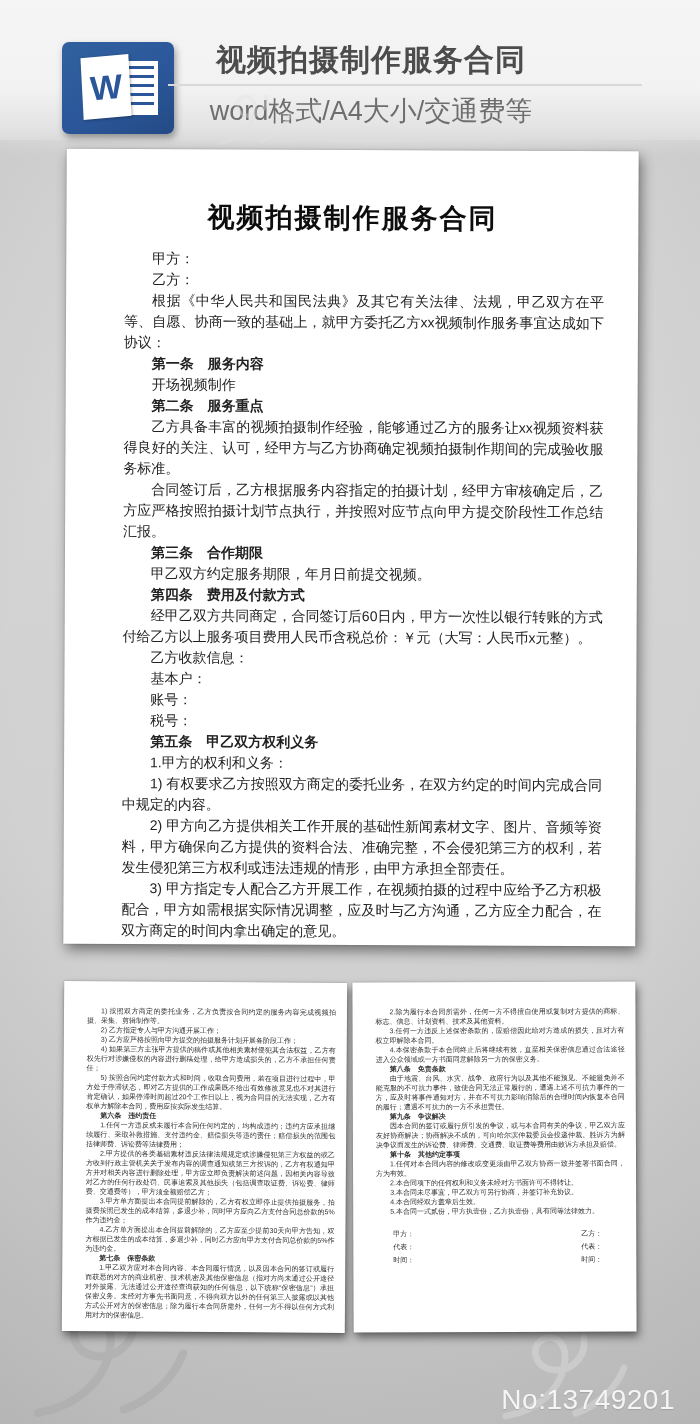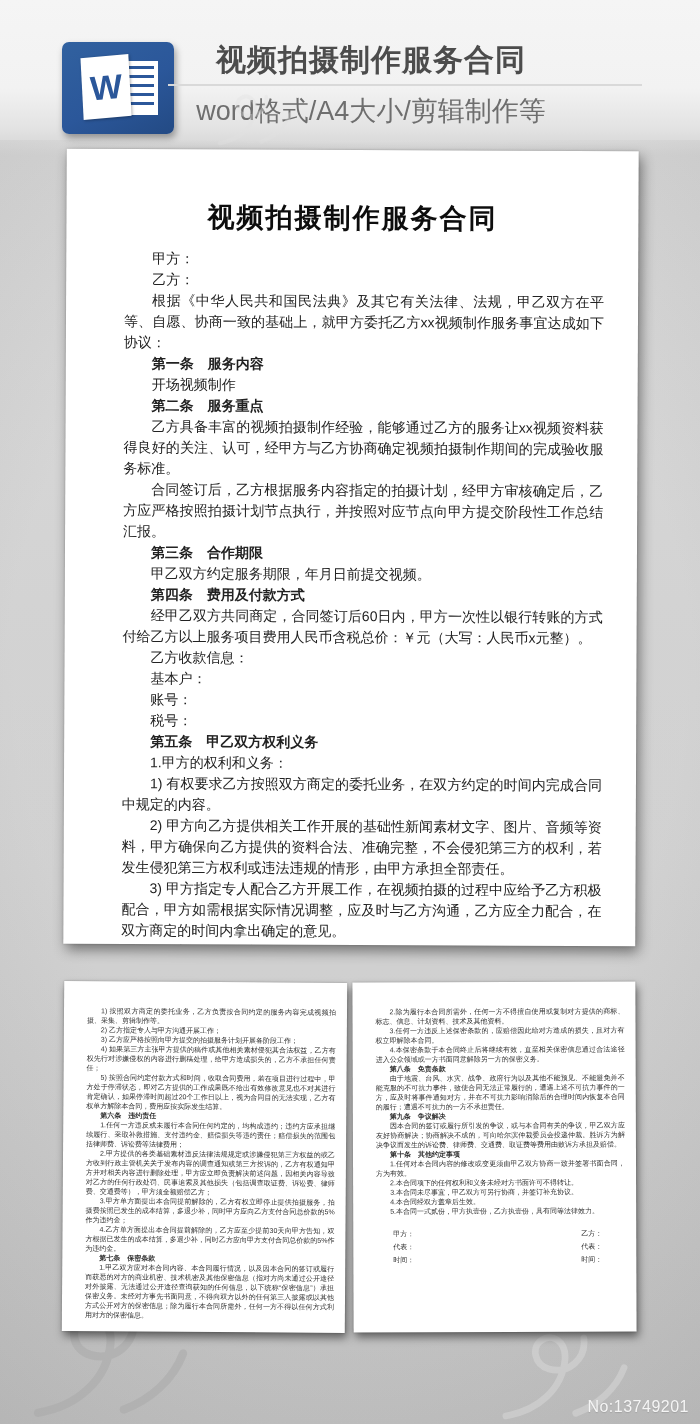"word格式/A4大小/剪辑制作等" div.header-subtitle { text: /剪辑制作 -> /交通费 }
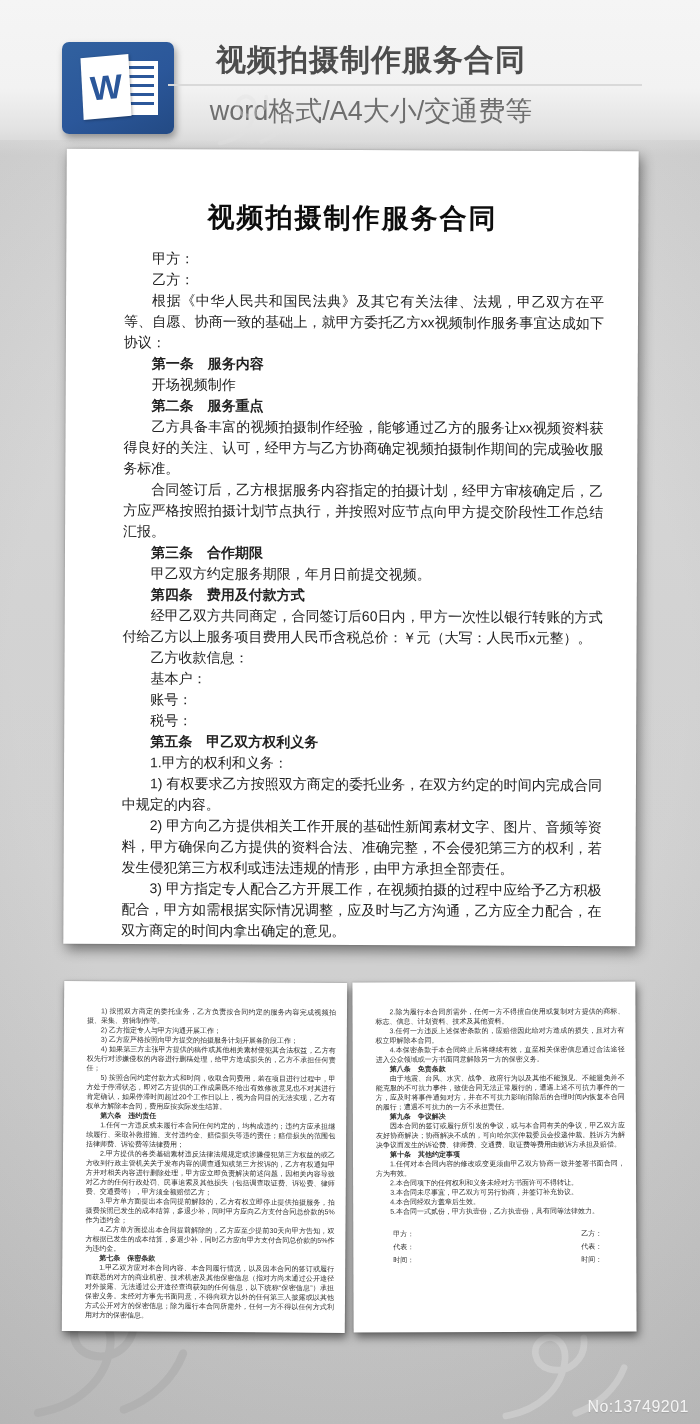"No:13749201" .serial { font-size: 16px -> 28px; right: 11px -> 25px }
